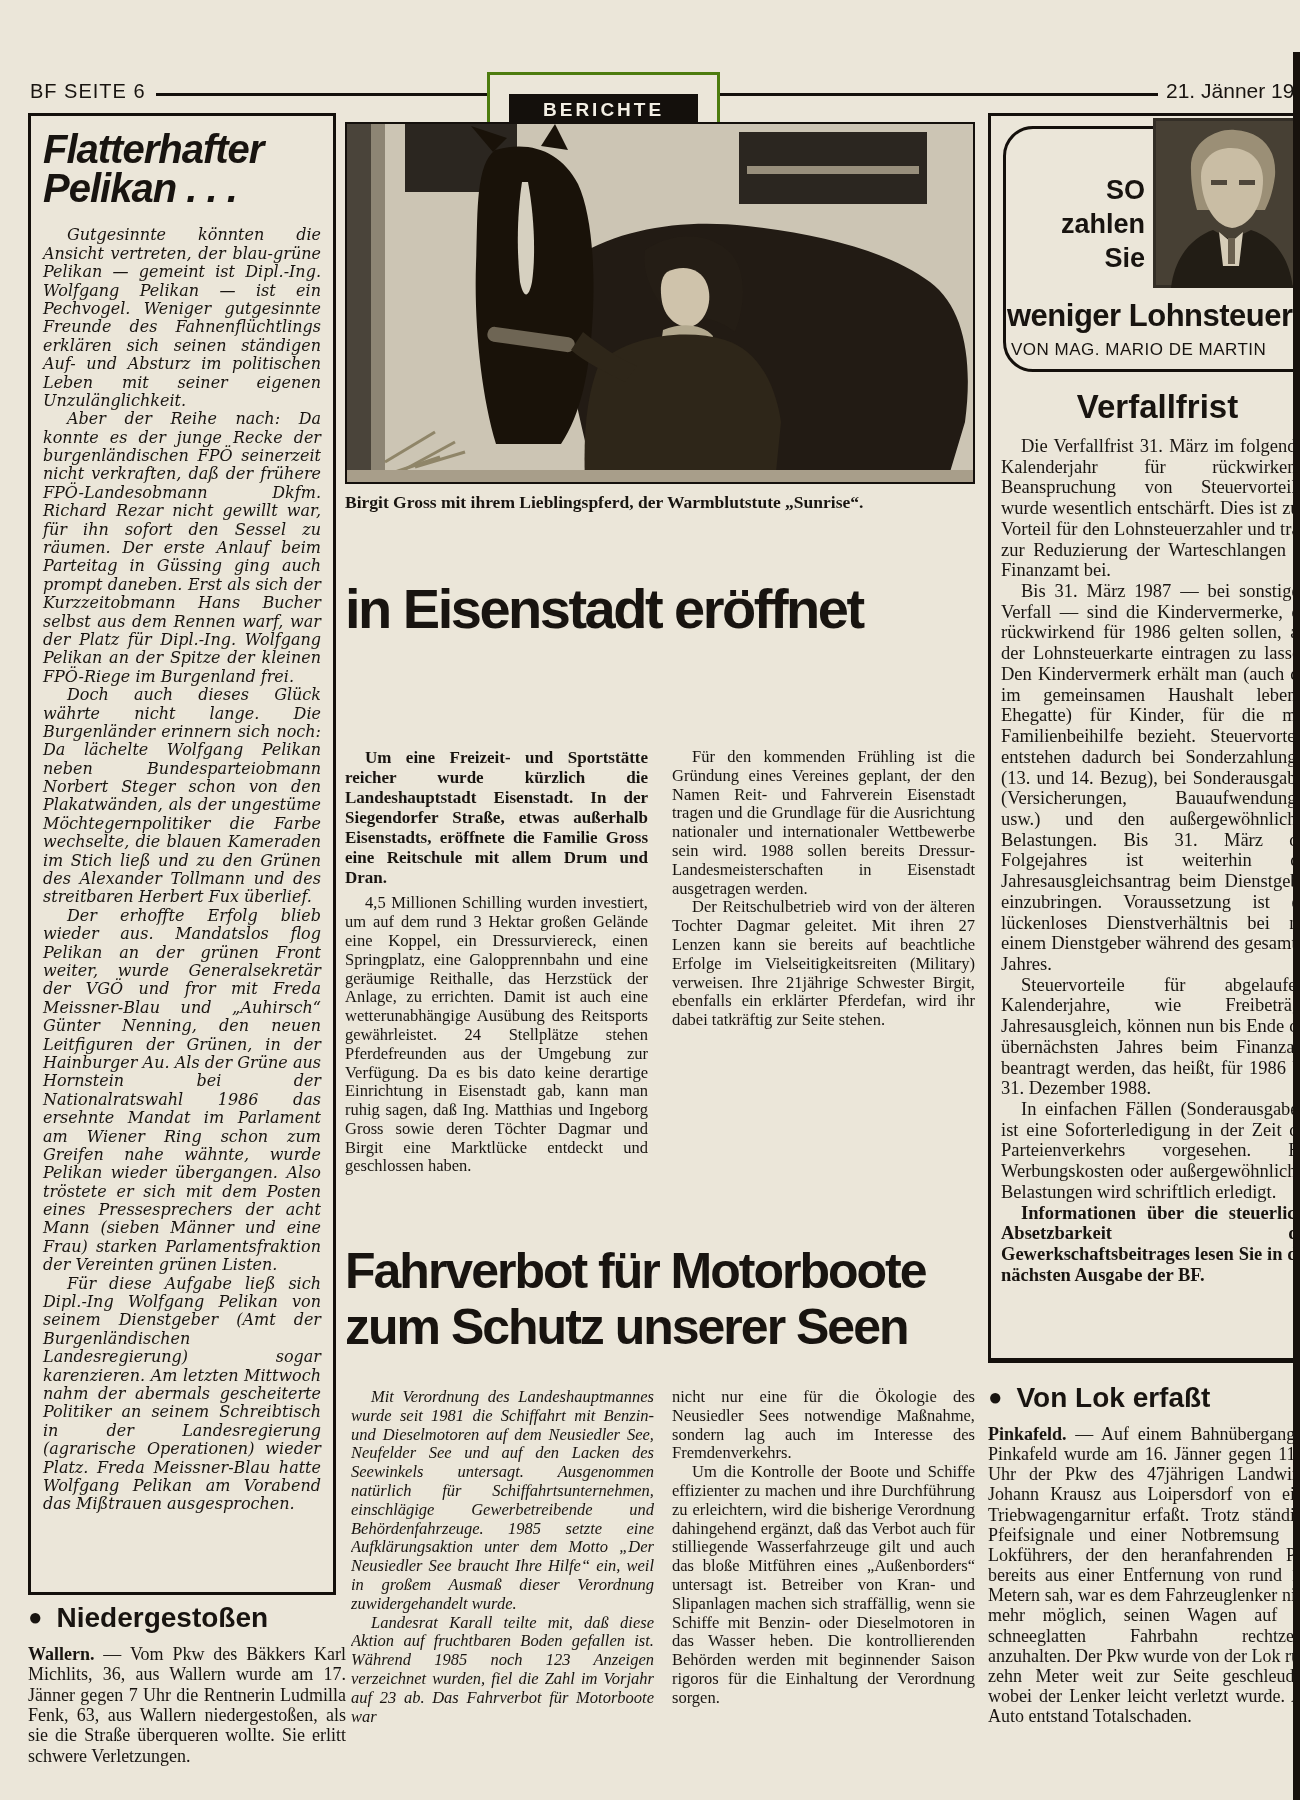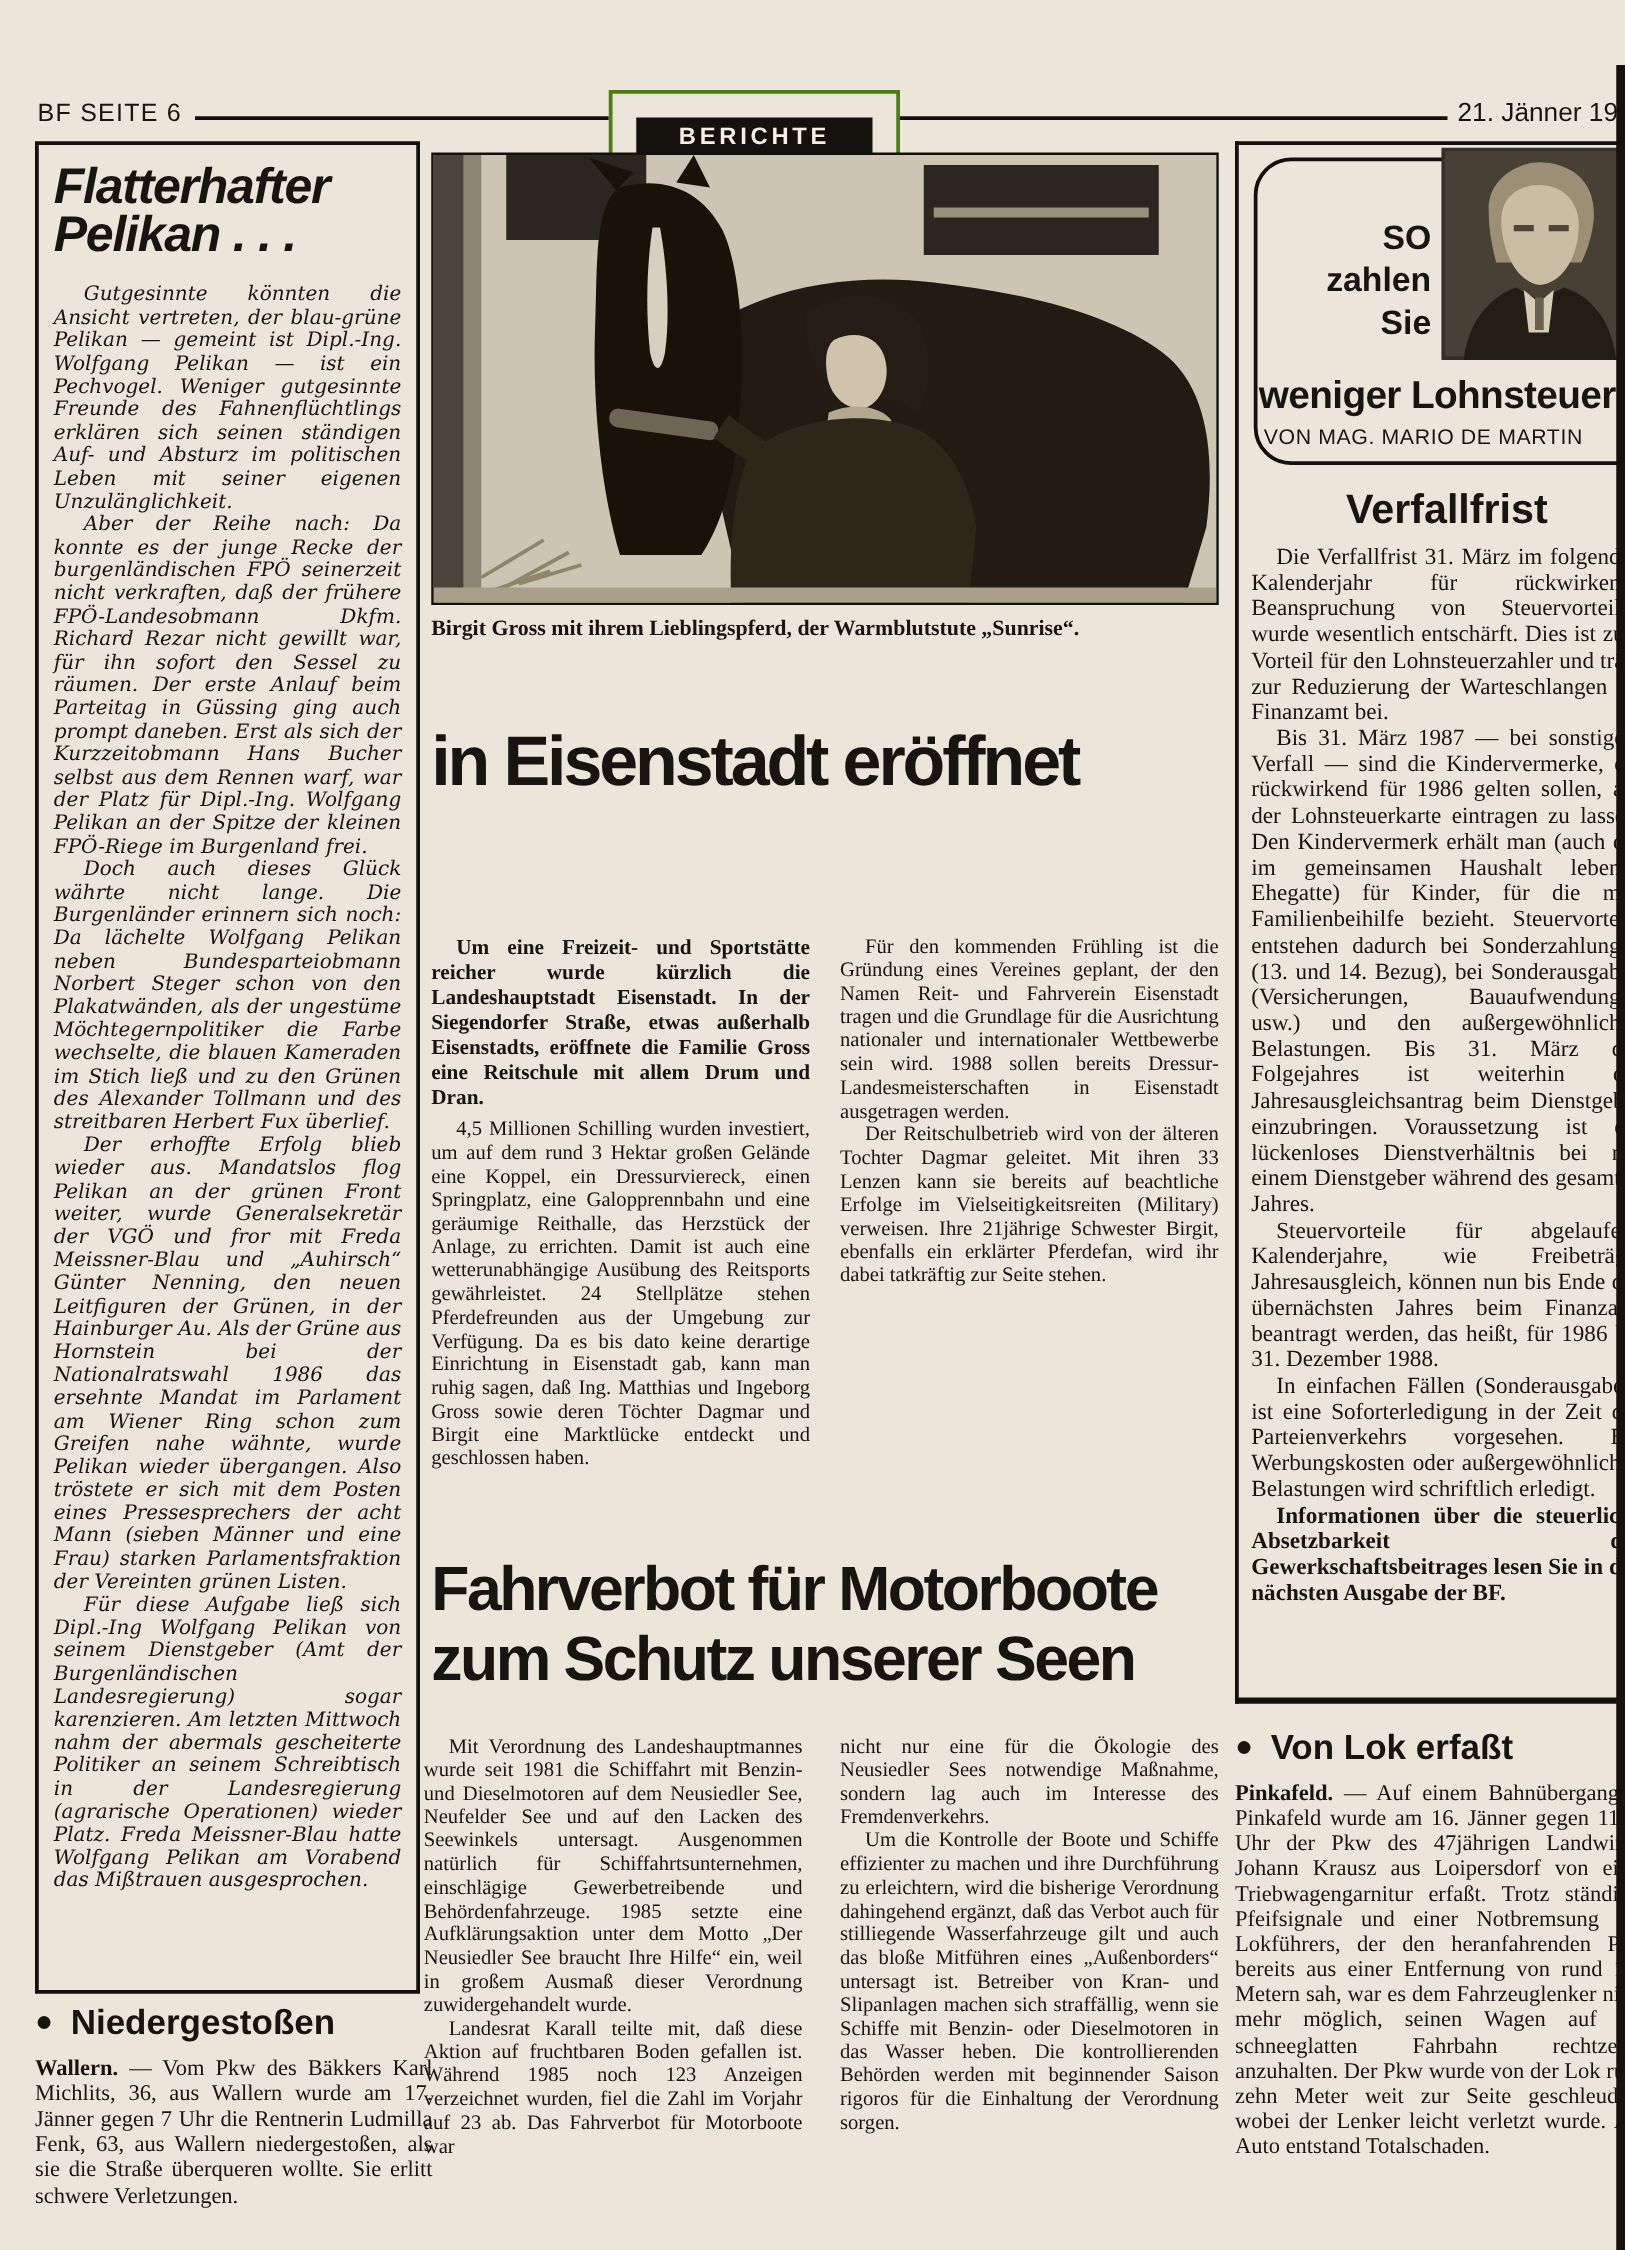"Der Reitschulbetrieb wird von der" p { text: 33 -> 27 }
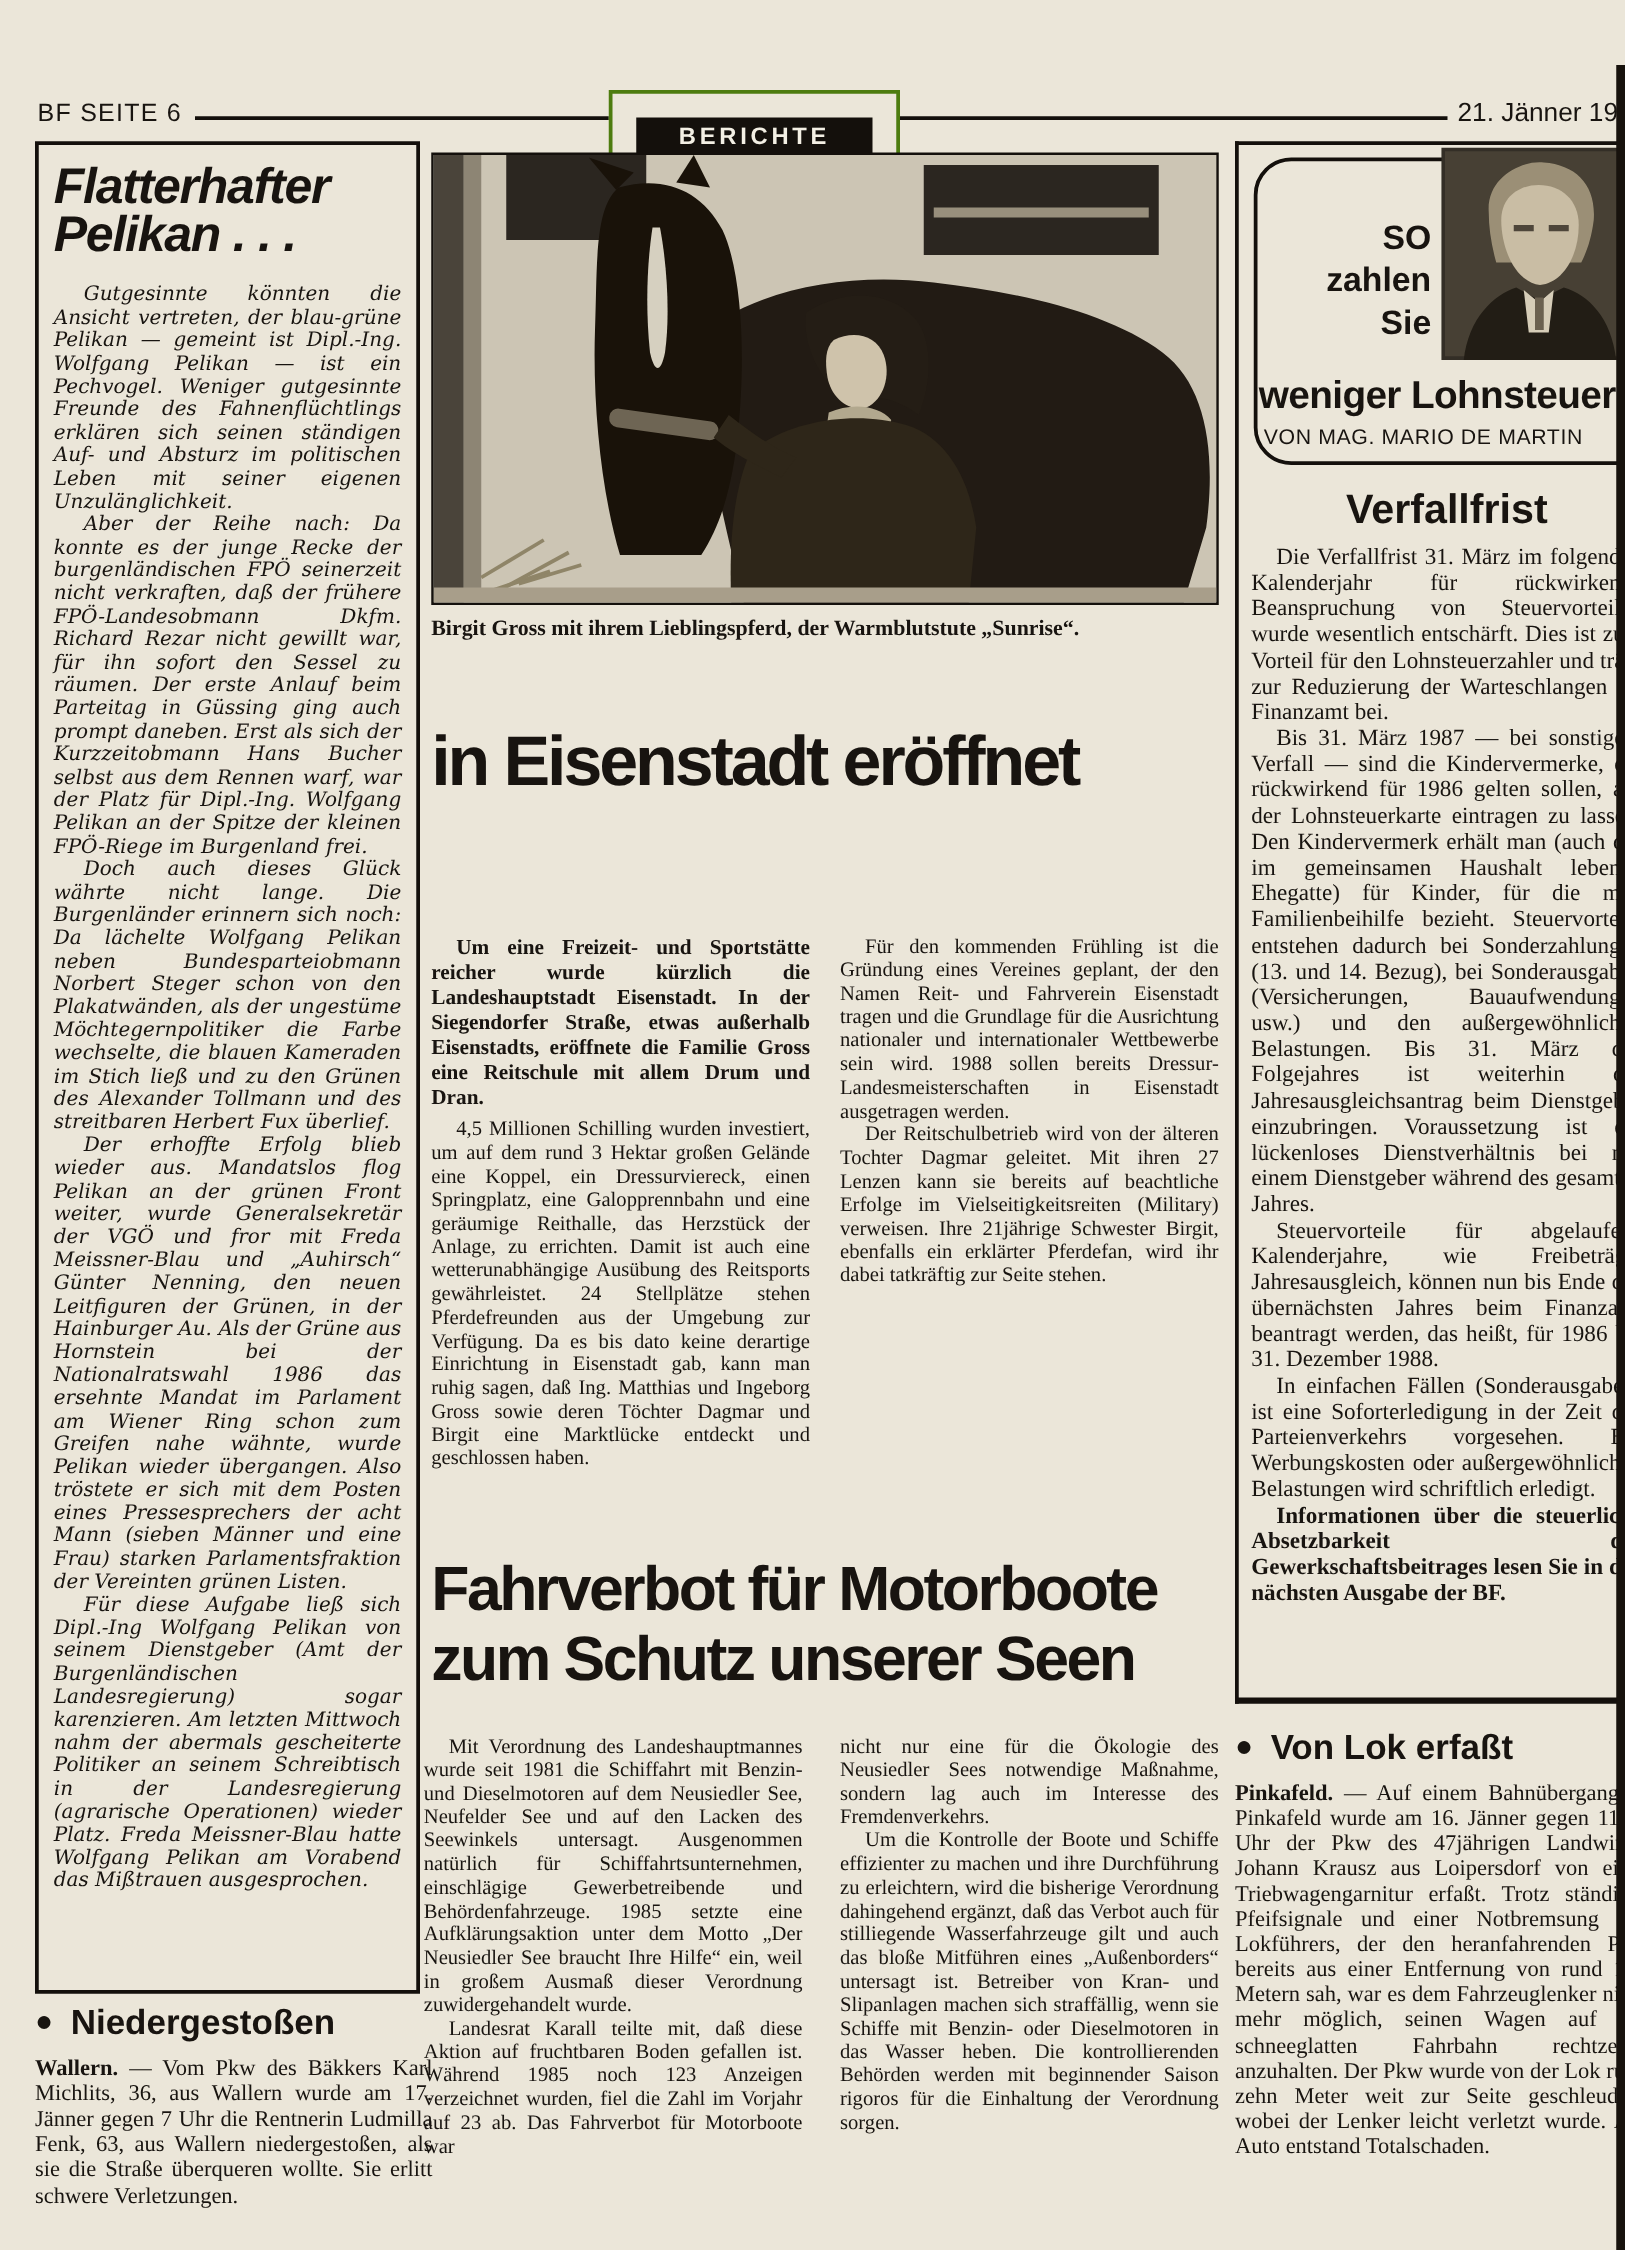"Mit Verordnung des Landeshauptmannes" .colb1 { font-style: none -> italic; left: 339px -> 351px }
